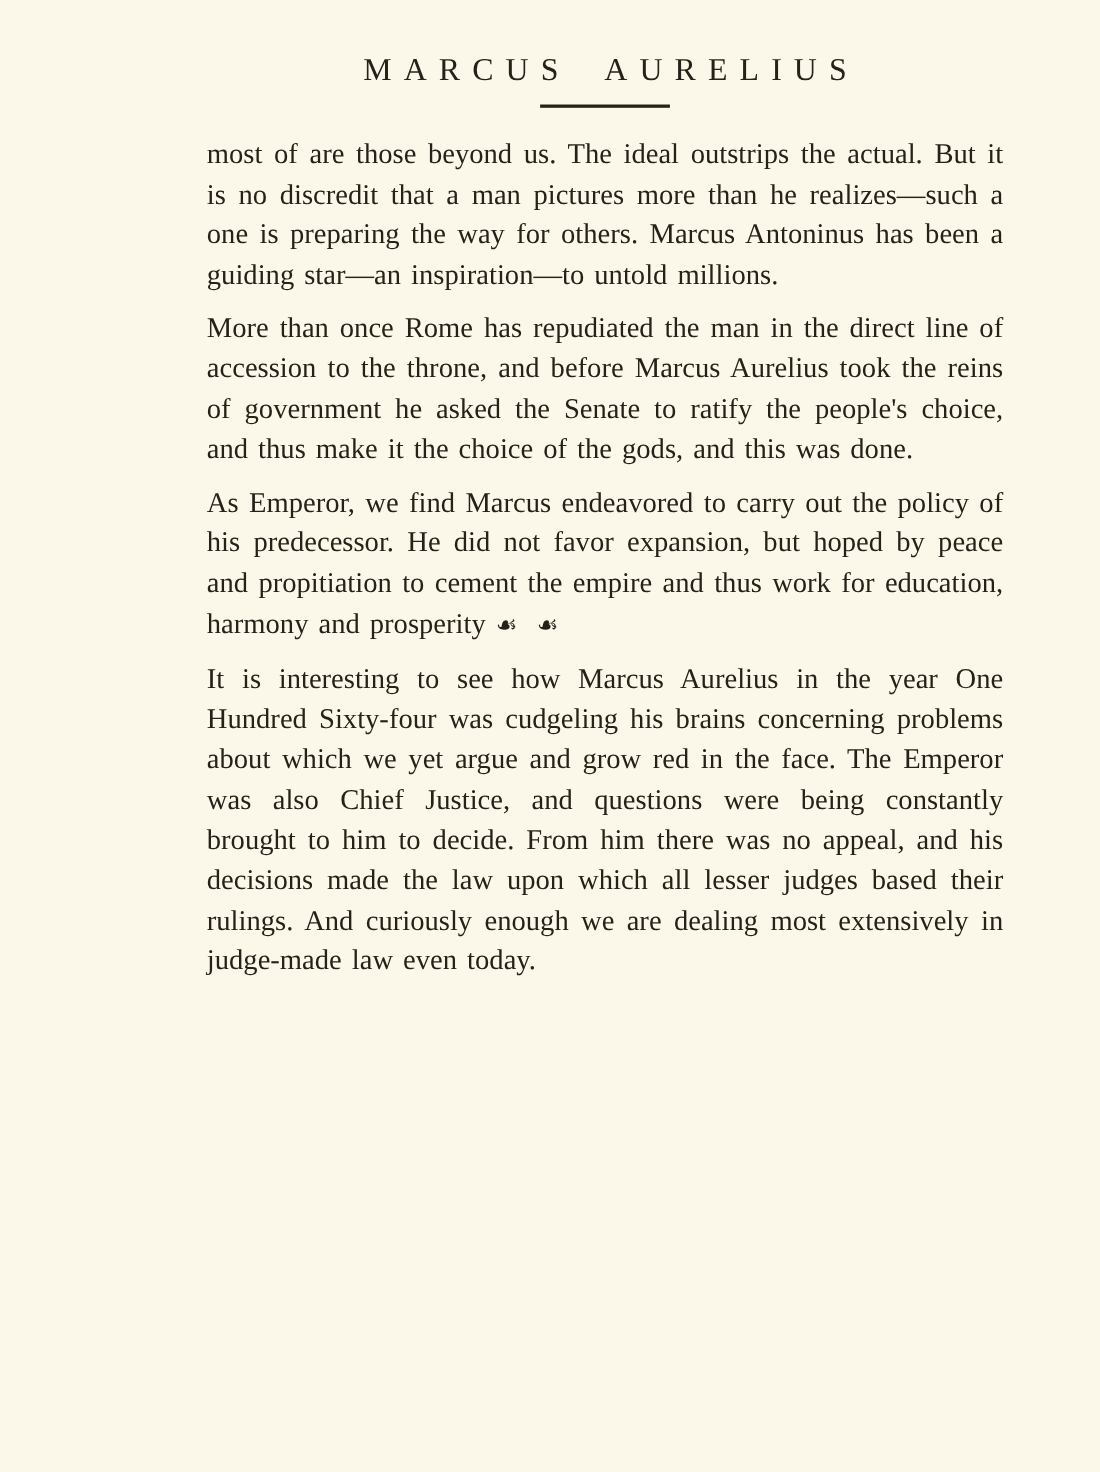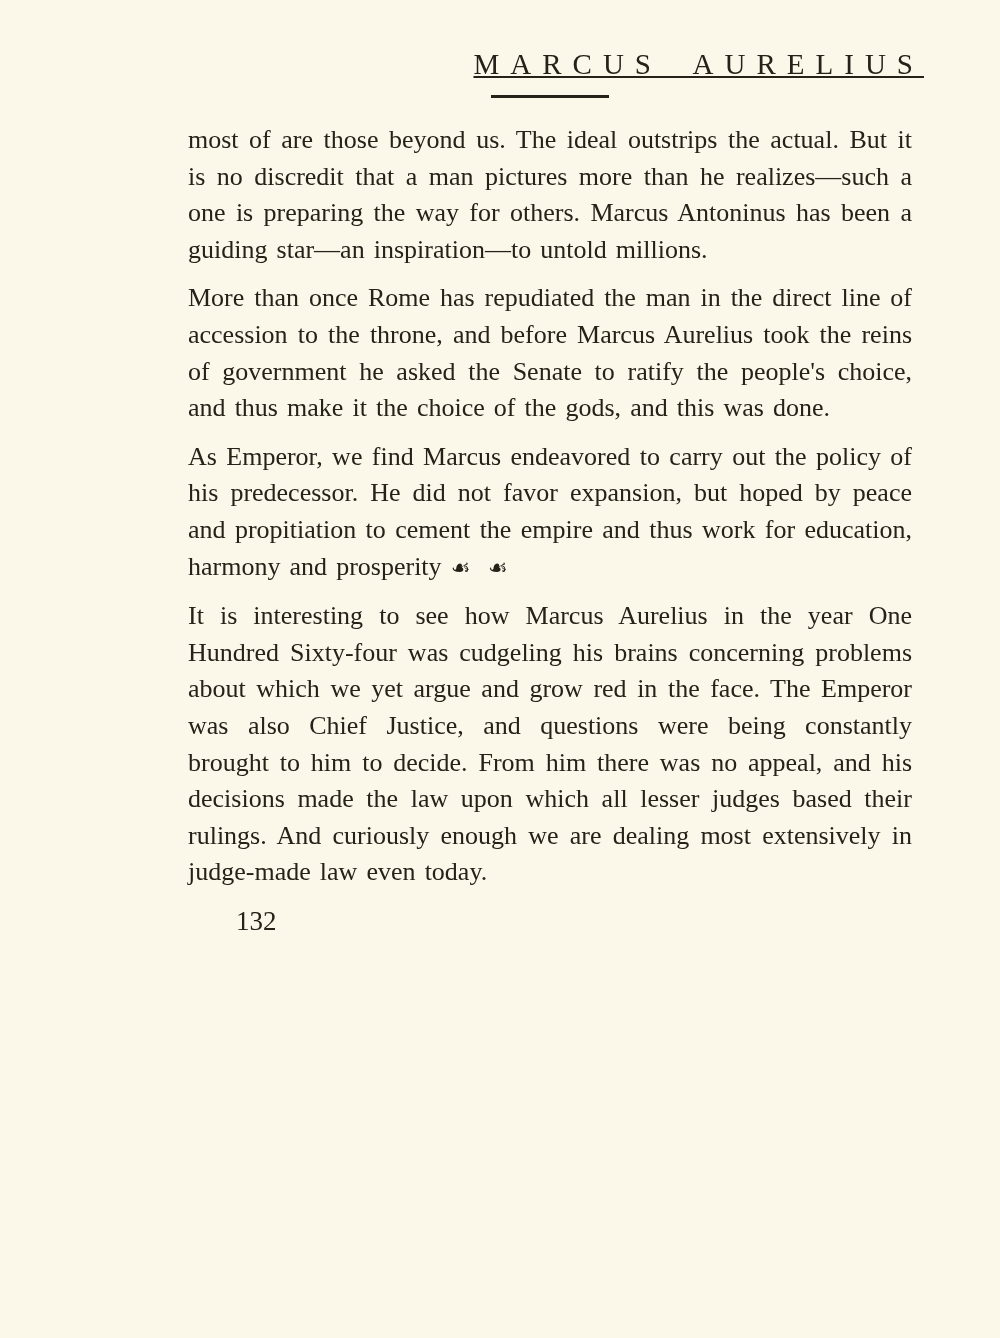"MARCUS AURELIUS" .header-title { text-align: right -> center; text-decoration: underline -> none }
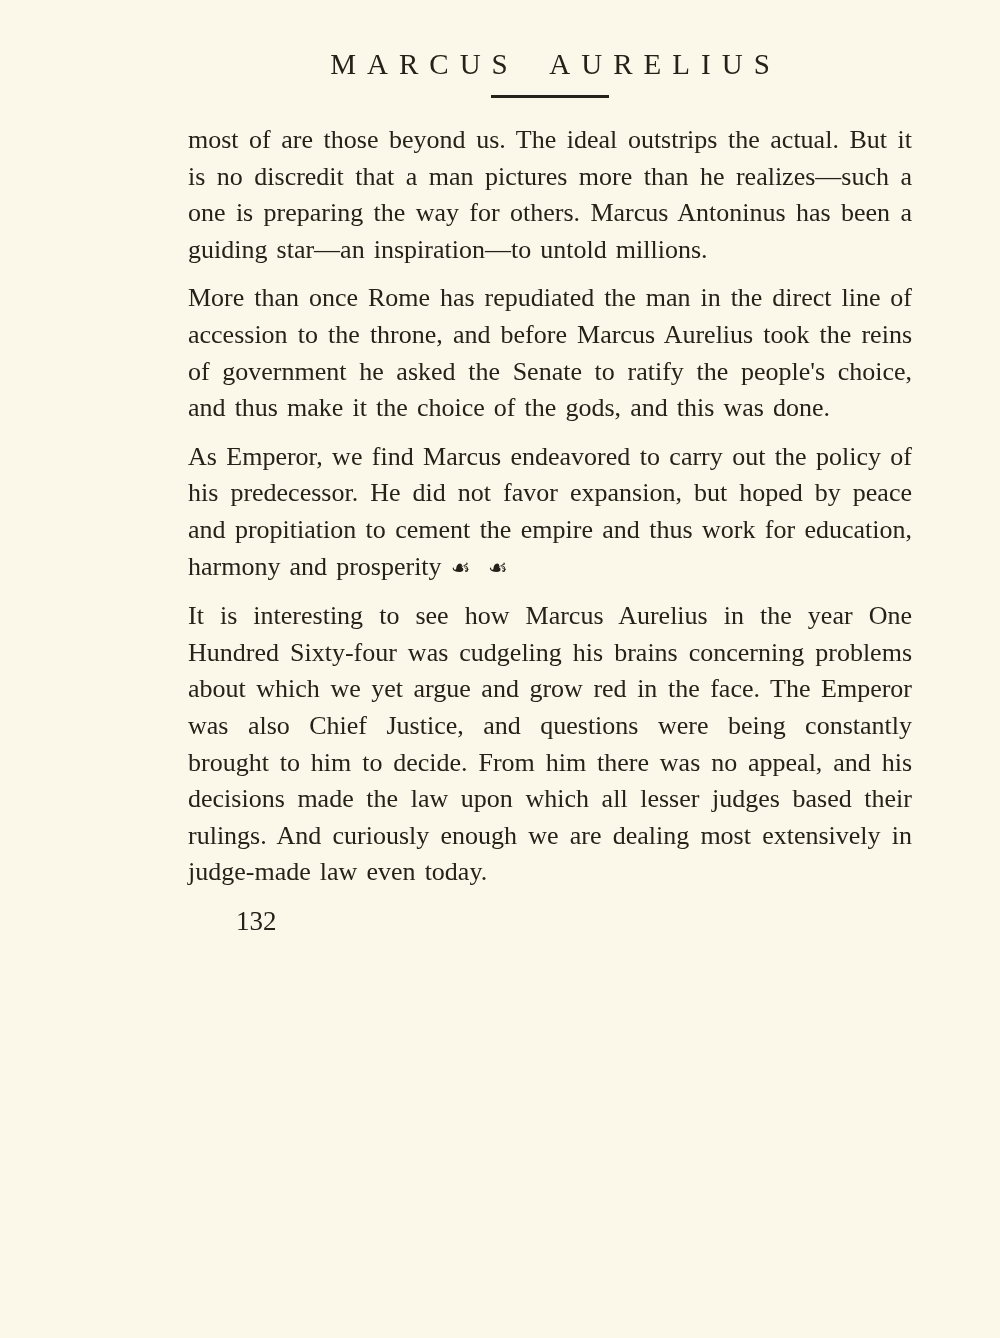"132" div.page-number { html: <div>132</div> -> none }
